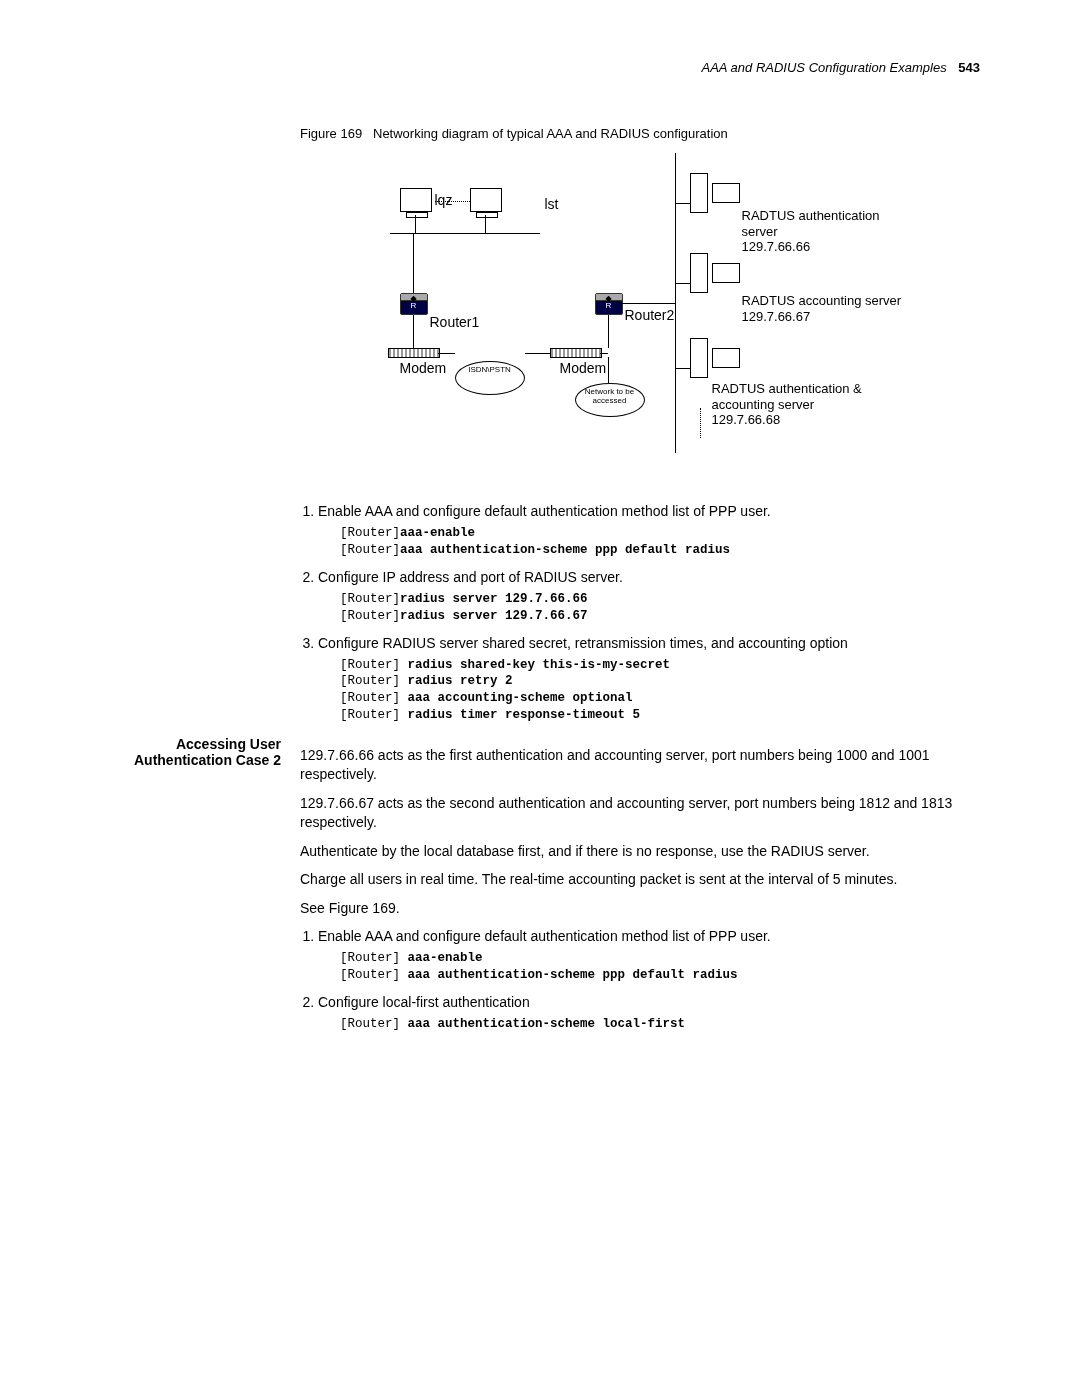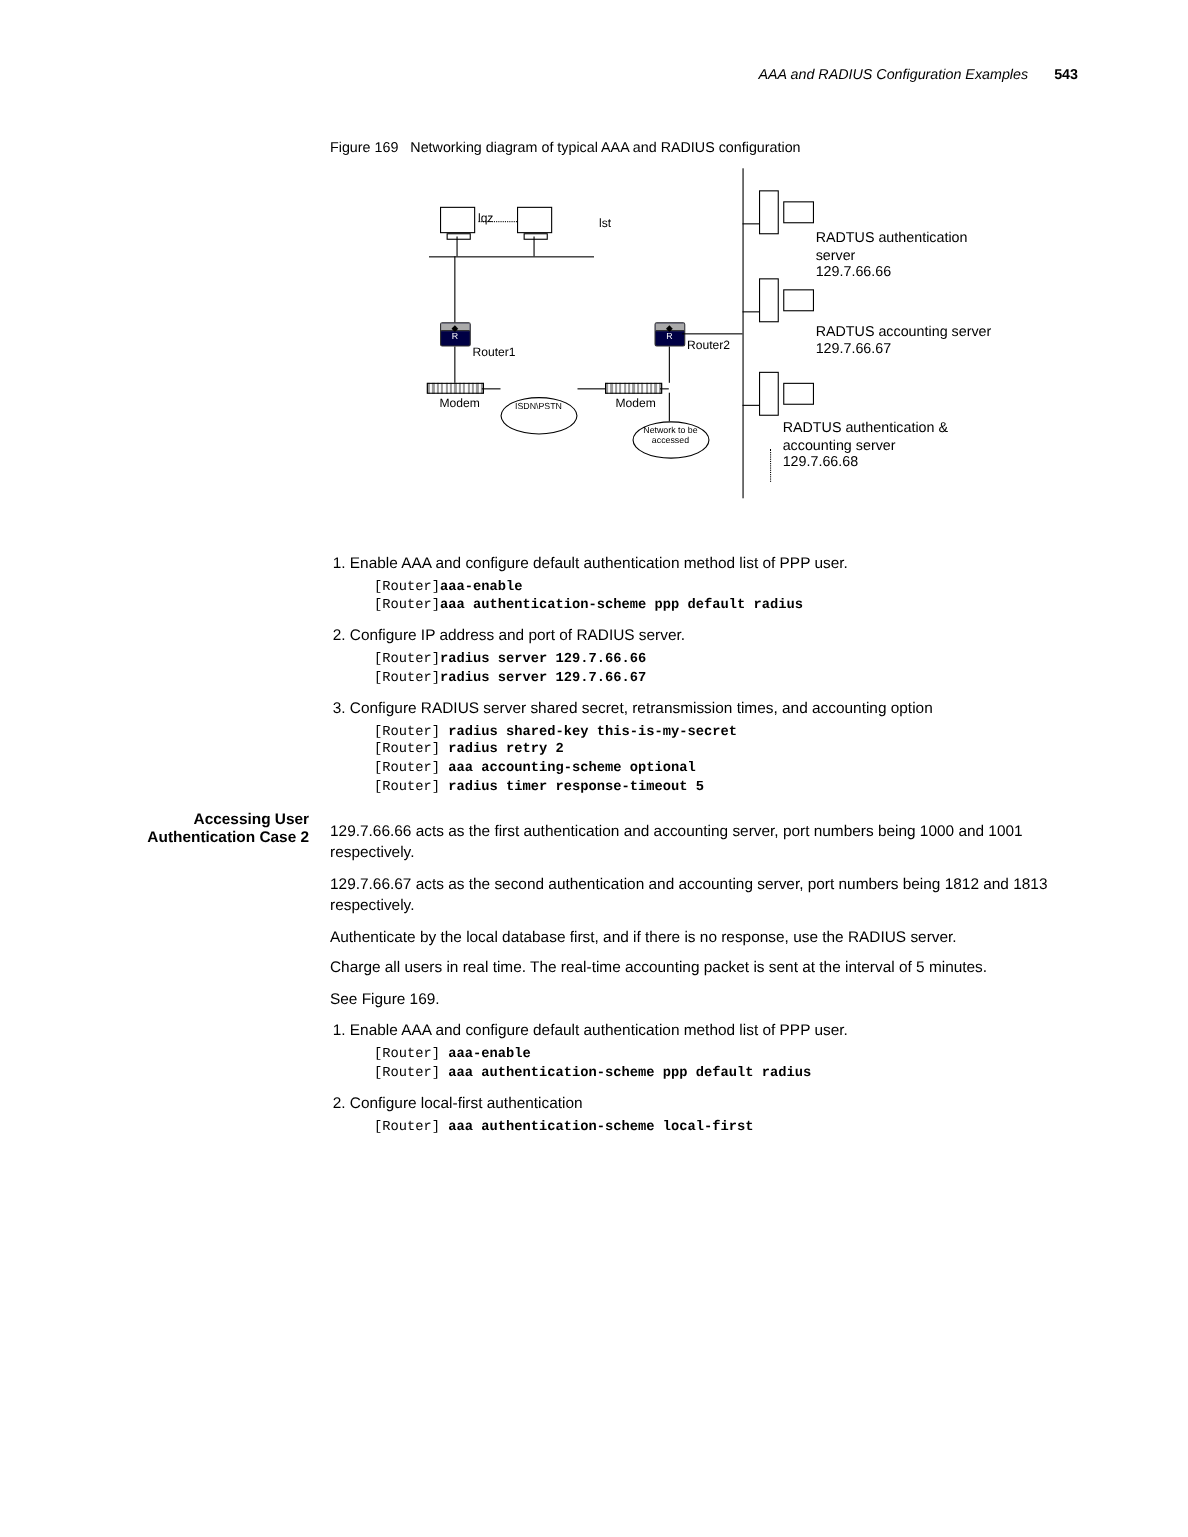"543" .header-row .pagenum { margin-left: 20px -> 8px }
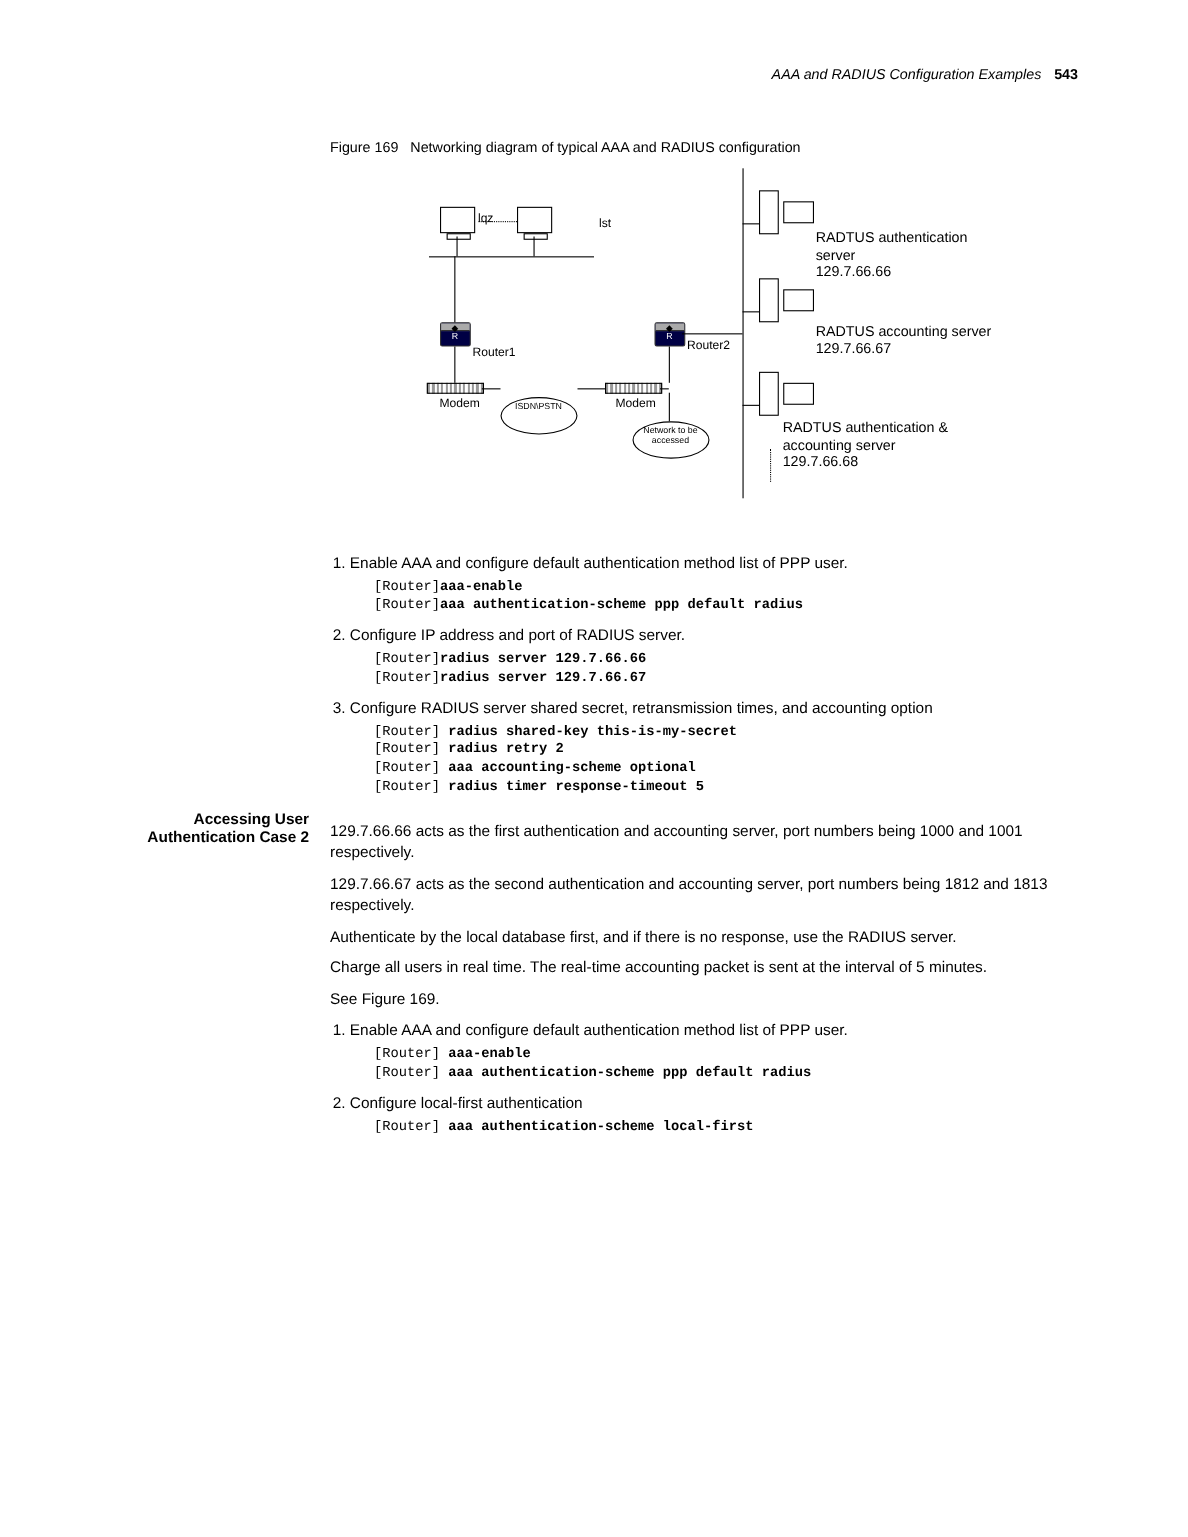"lqz" .dlabel { font-size: 11px -> 14px }
